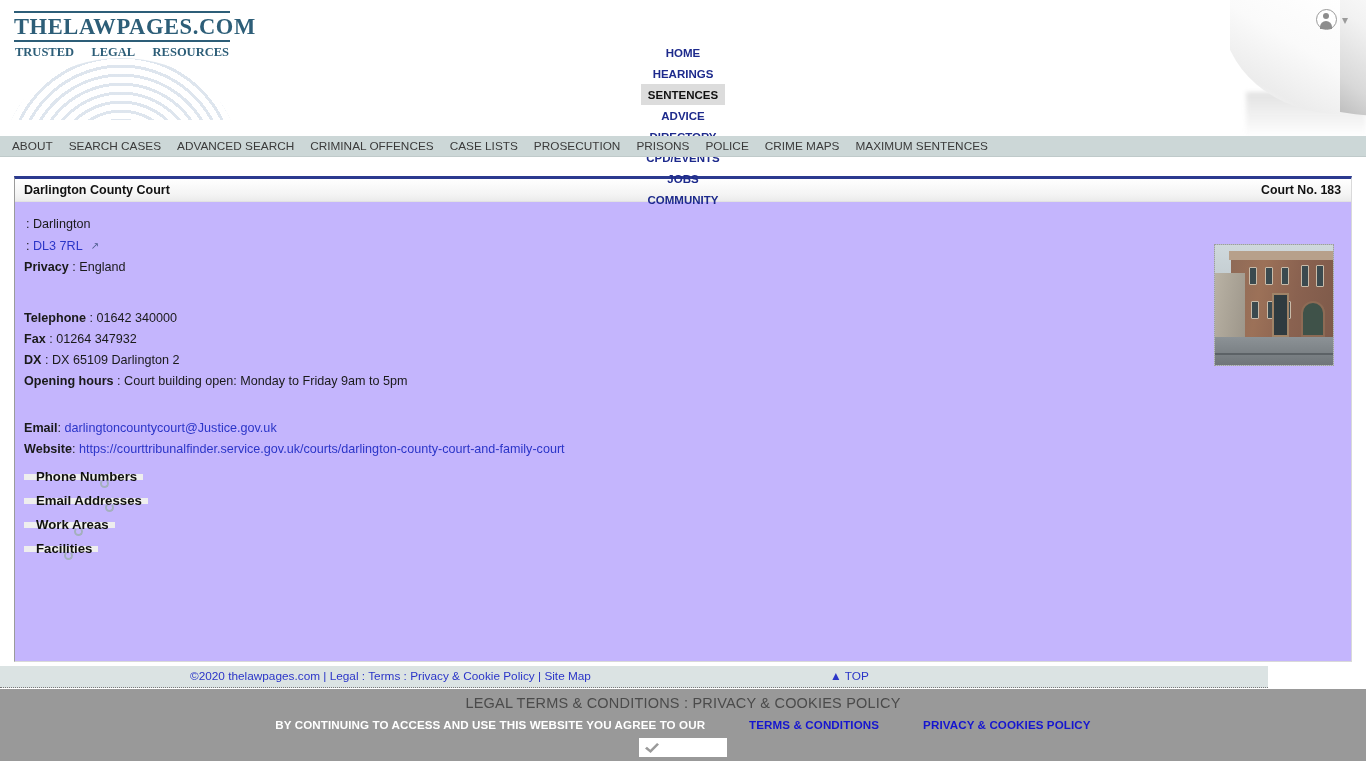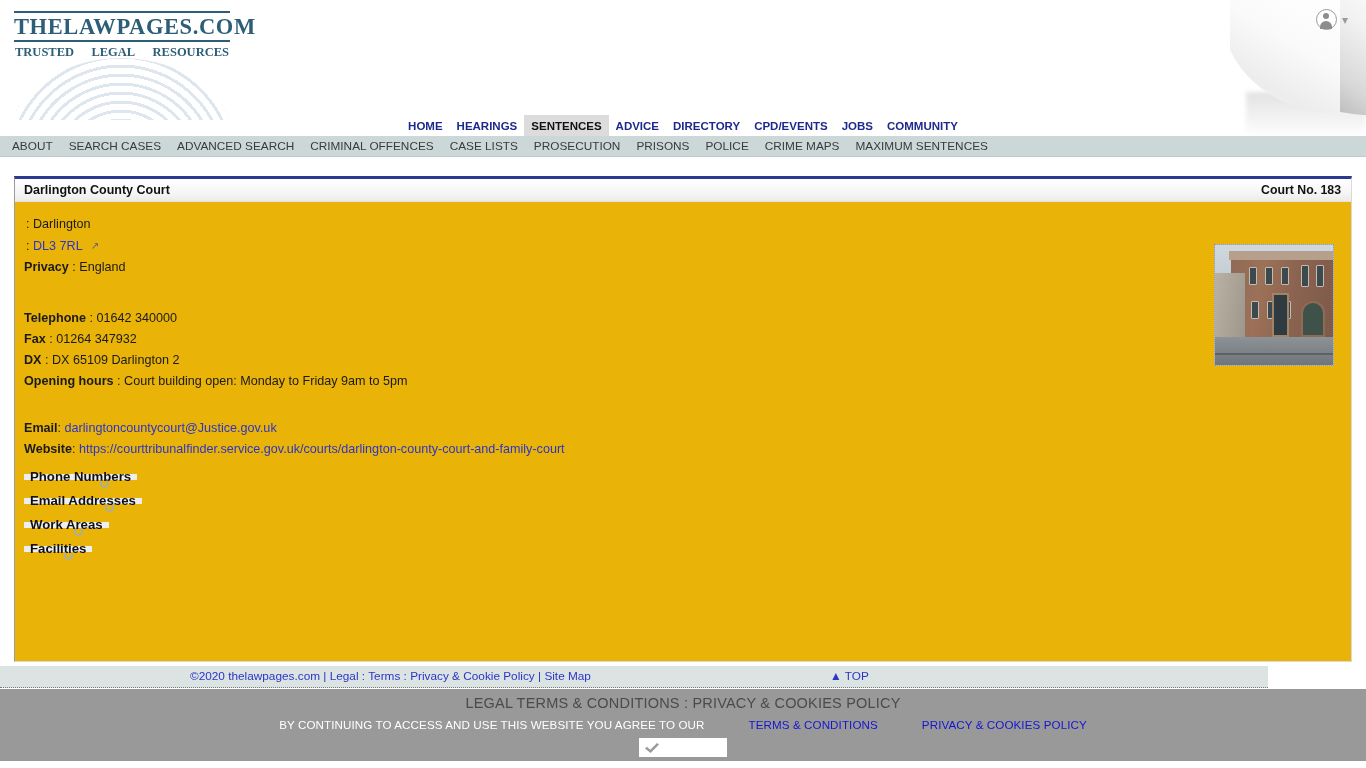"HOME" .mainnav { align-items: flex-end -> center; flex-direction: none -> column }
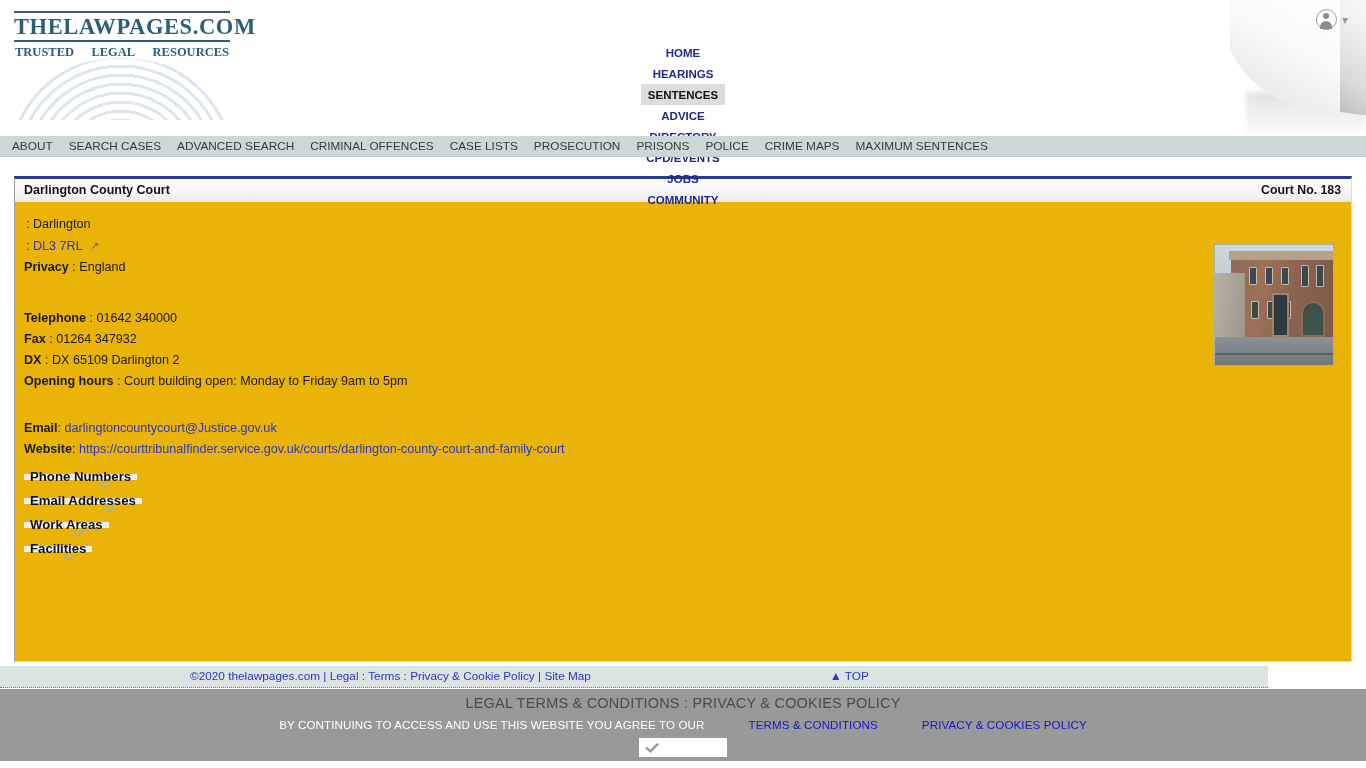"Darlington County Court" .panel { background: #eab308 -> #c4b5fd }
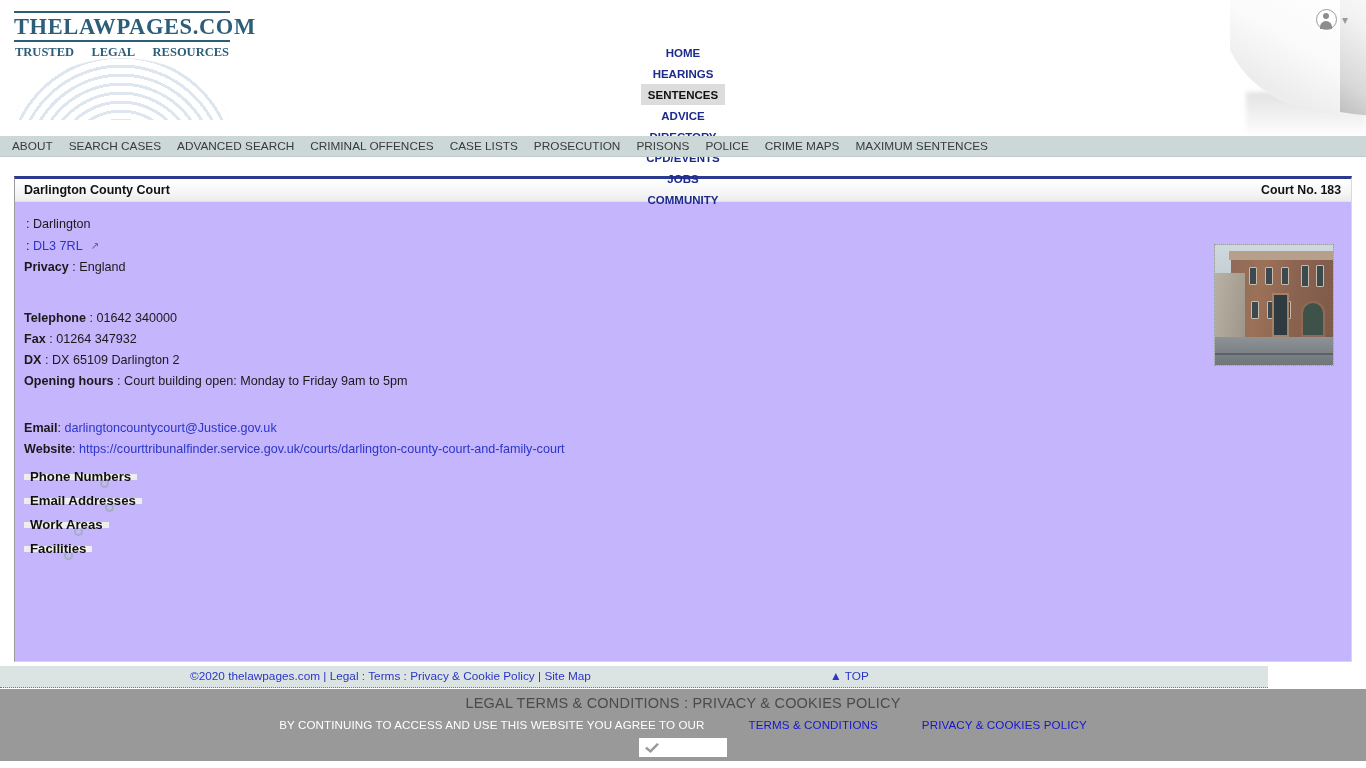"Phone Numbers" .acc { padding: 3px 6px 3px 6px -> 3px 6px 3px 12px }
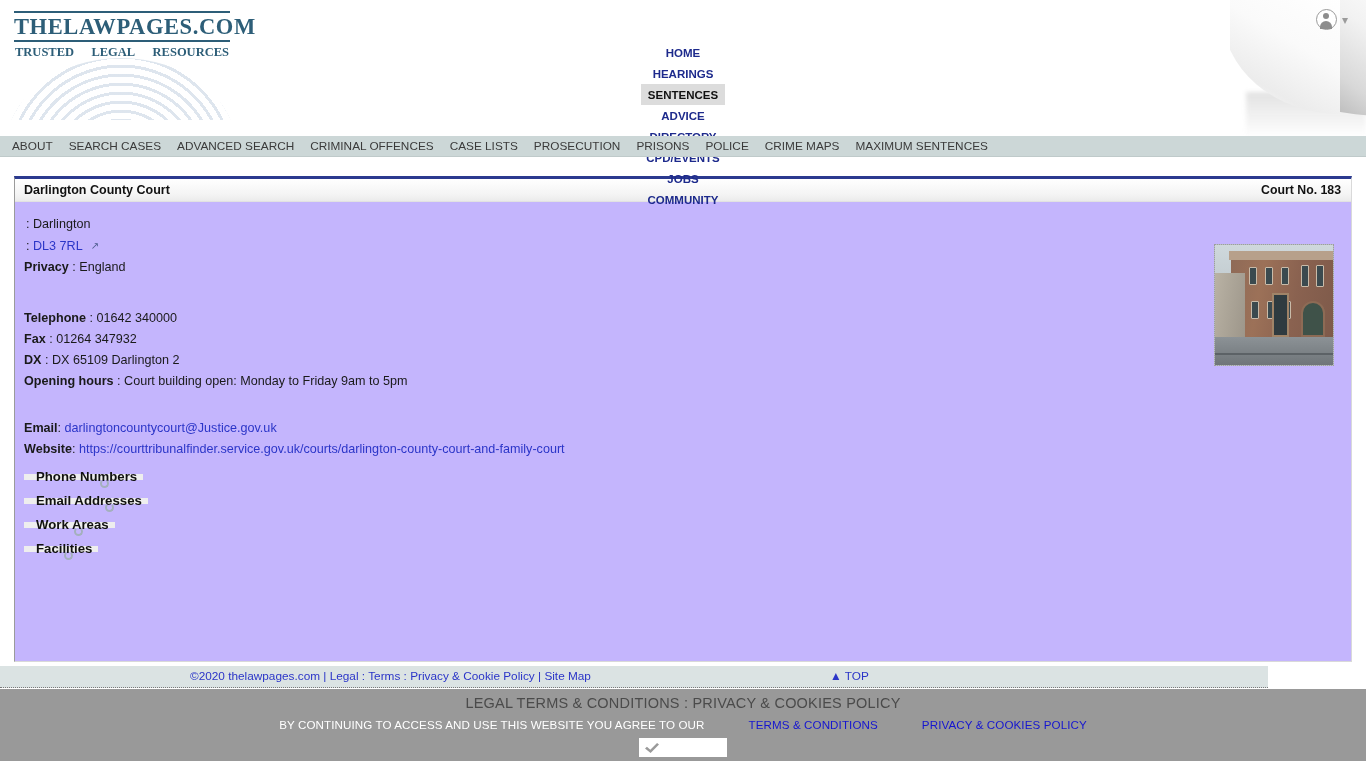"BY CONTINUING TO ACCESS AND" .cookie .line2 { font-weight: normal -> bold }
